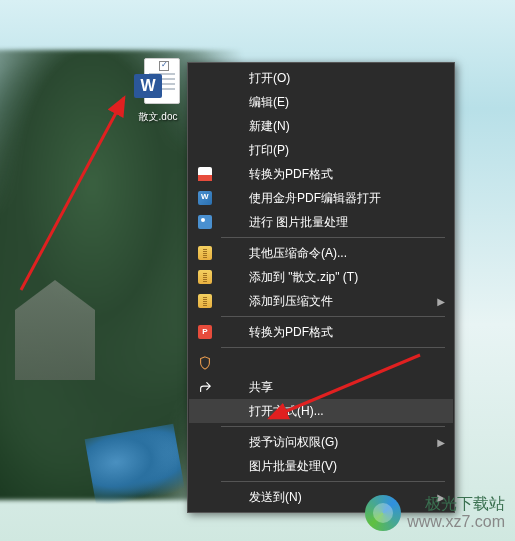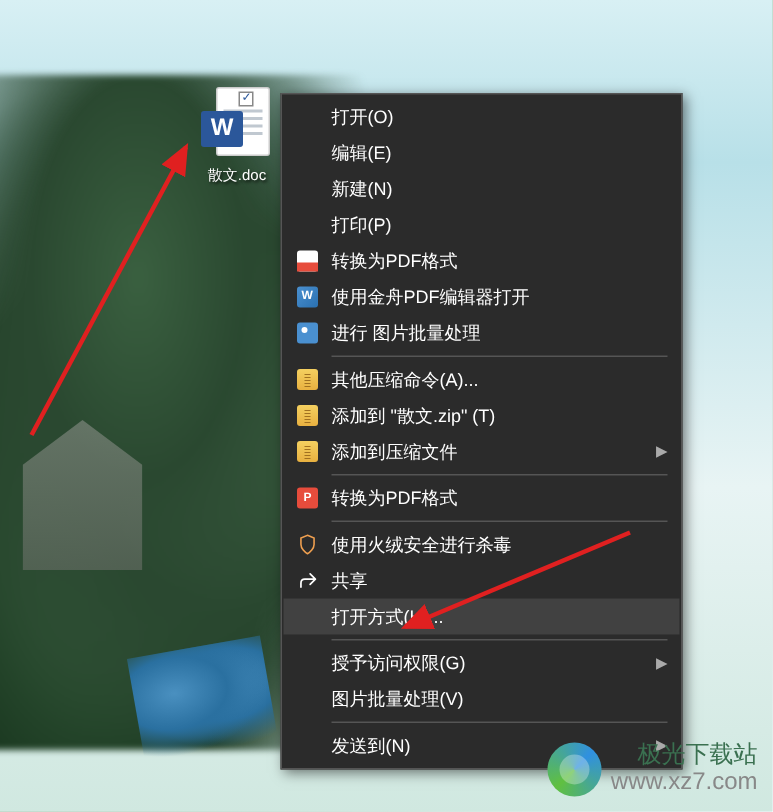"打开(O)" .menu-label { margin-left: none -> 28px }
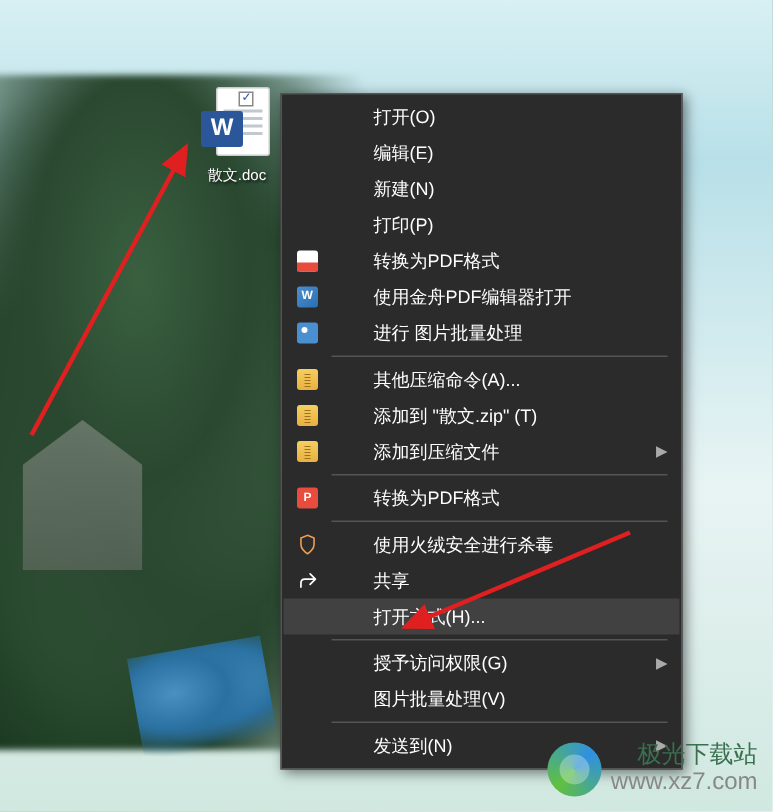"使用火绒安全进行杀毒" div.menu-label { html: <div>使用火绒安全进行杀毒</div> -> none }
